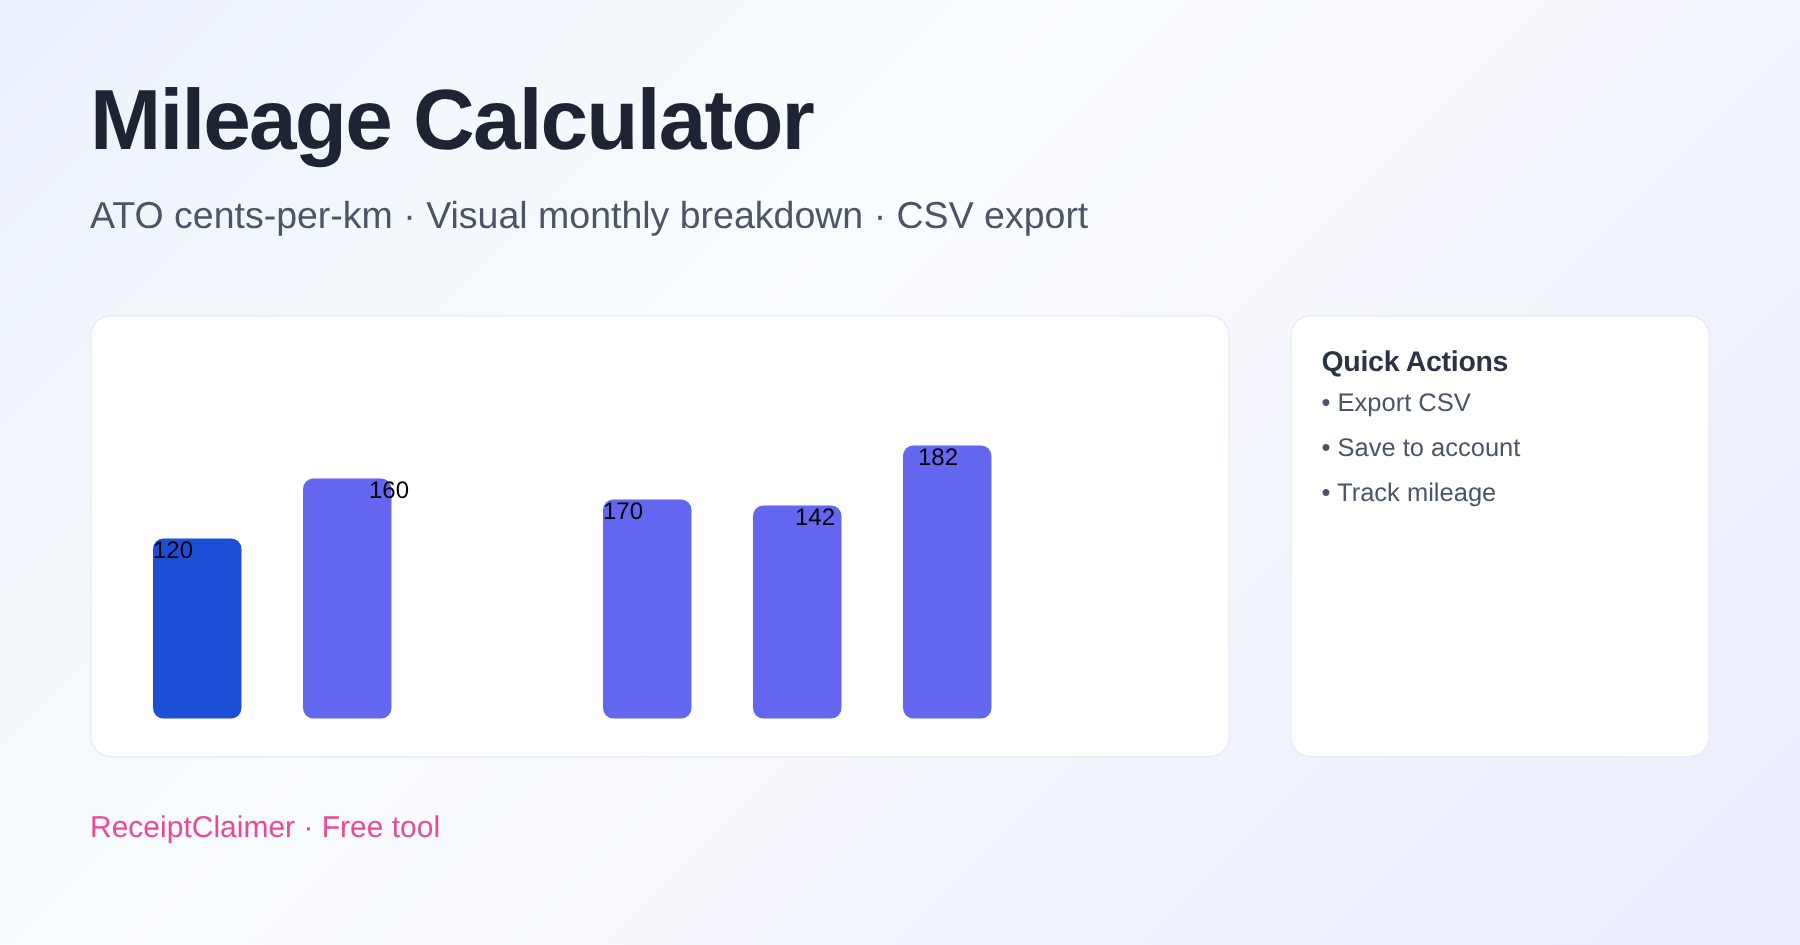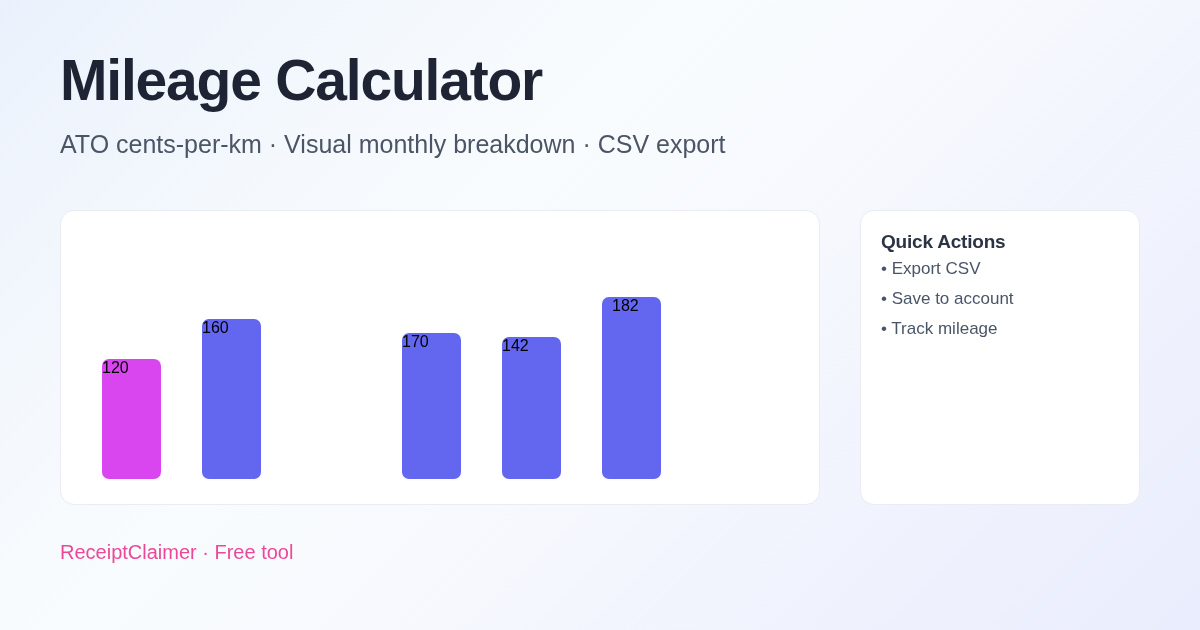"160" div.bar { padding-left: none -> 44px }
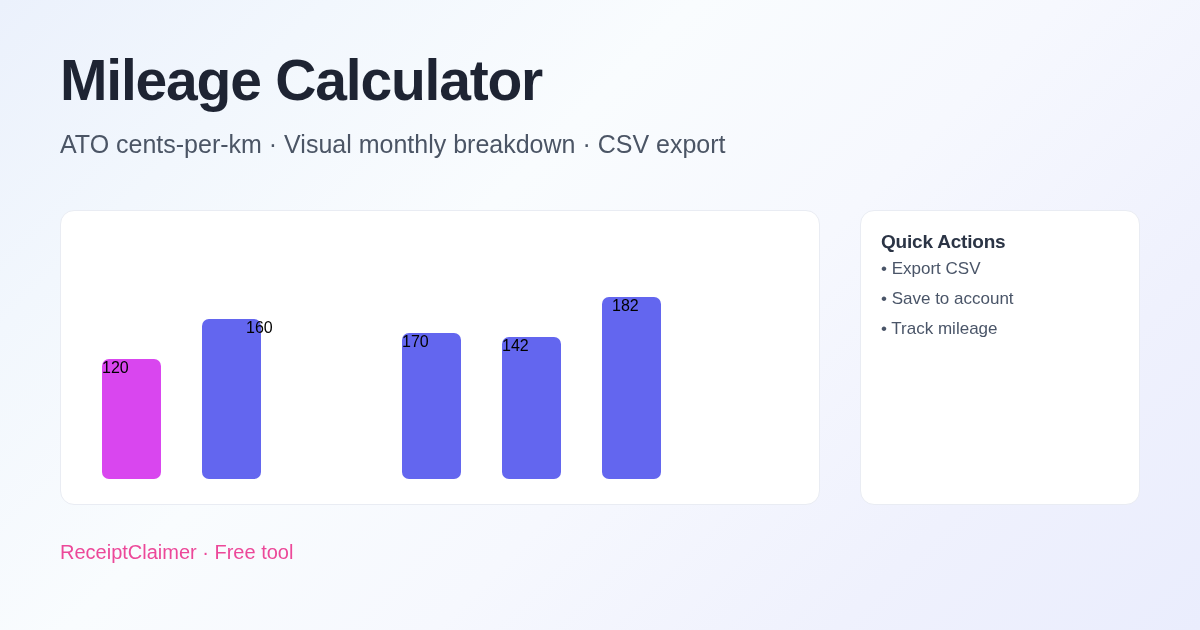"142" div.bar { padding-left: none -> 28px }
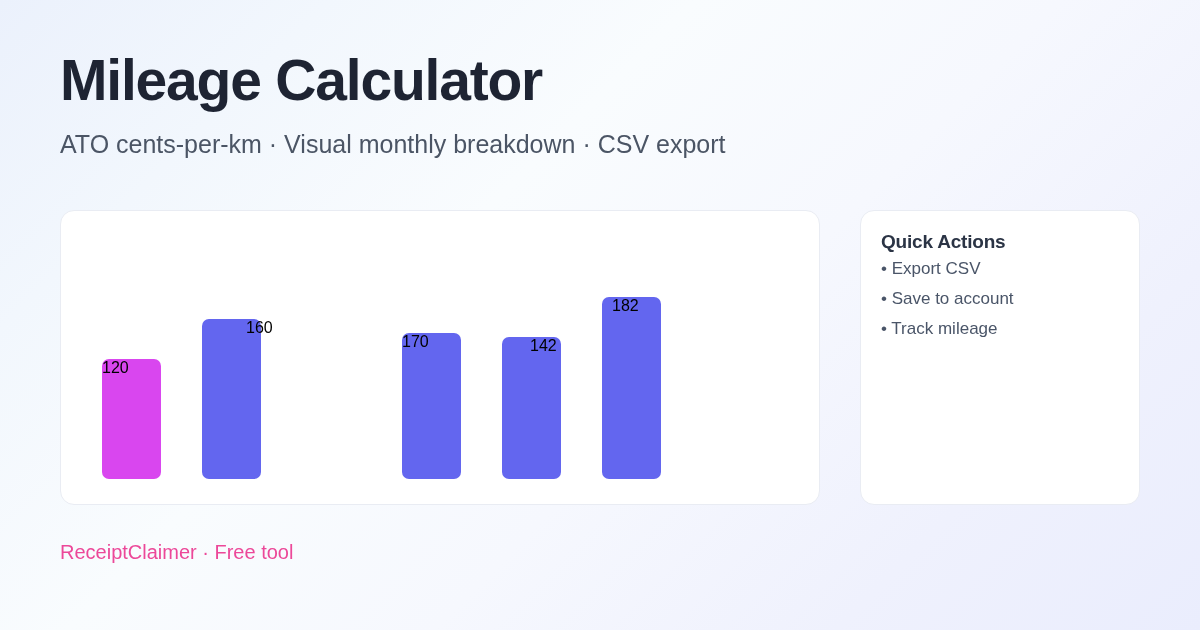"120" div.bar { background: #d946ef -> #1d4ed8 }
